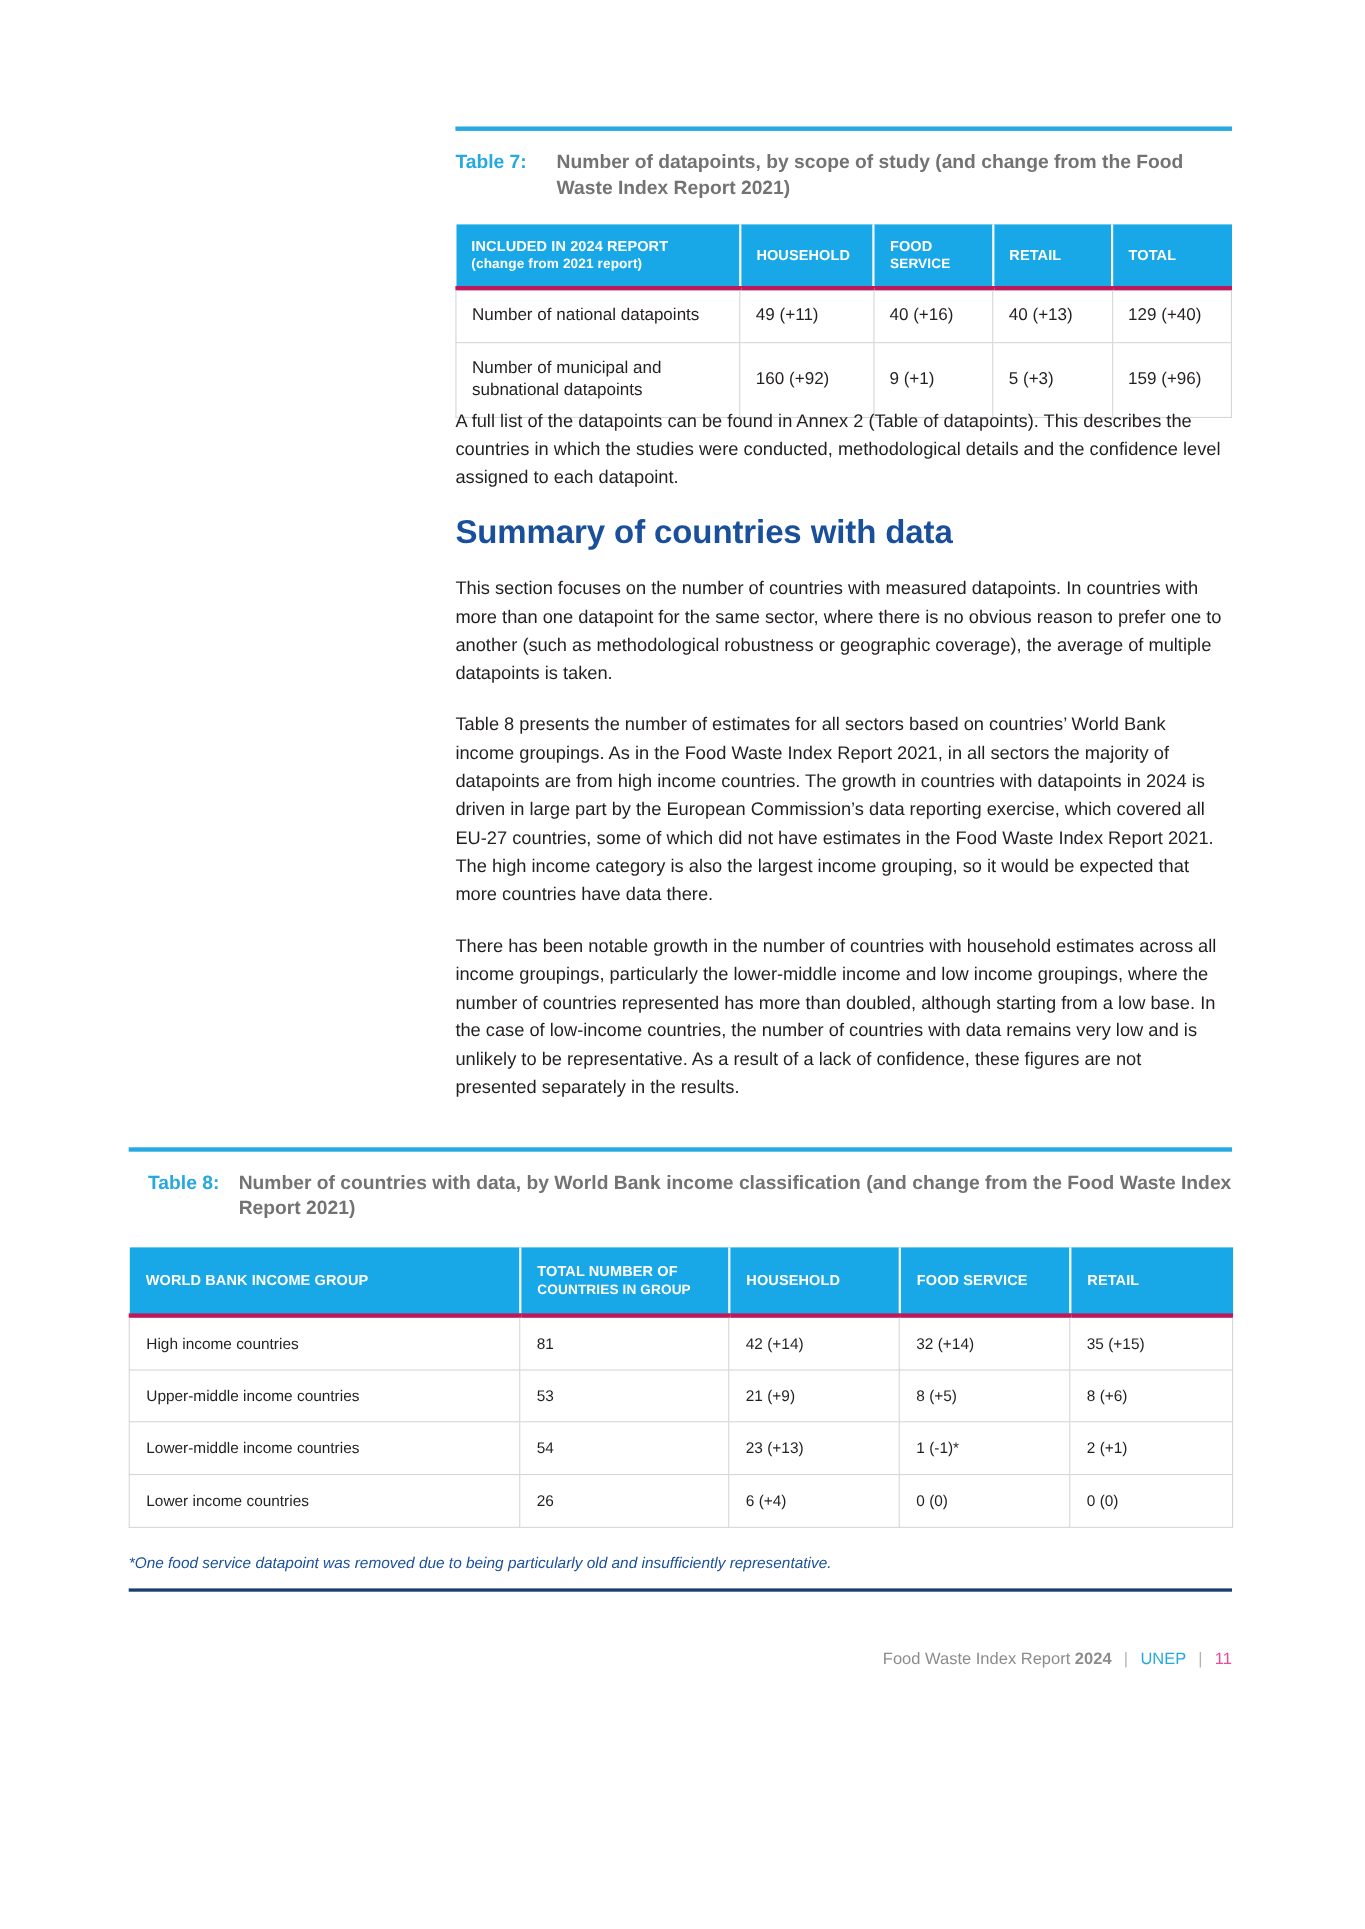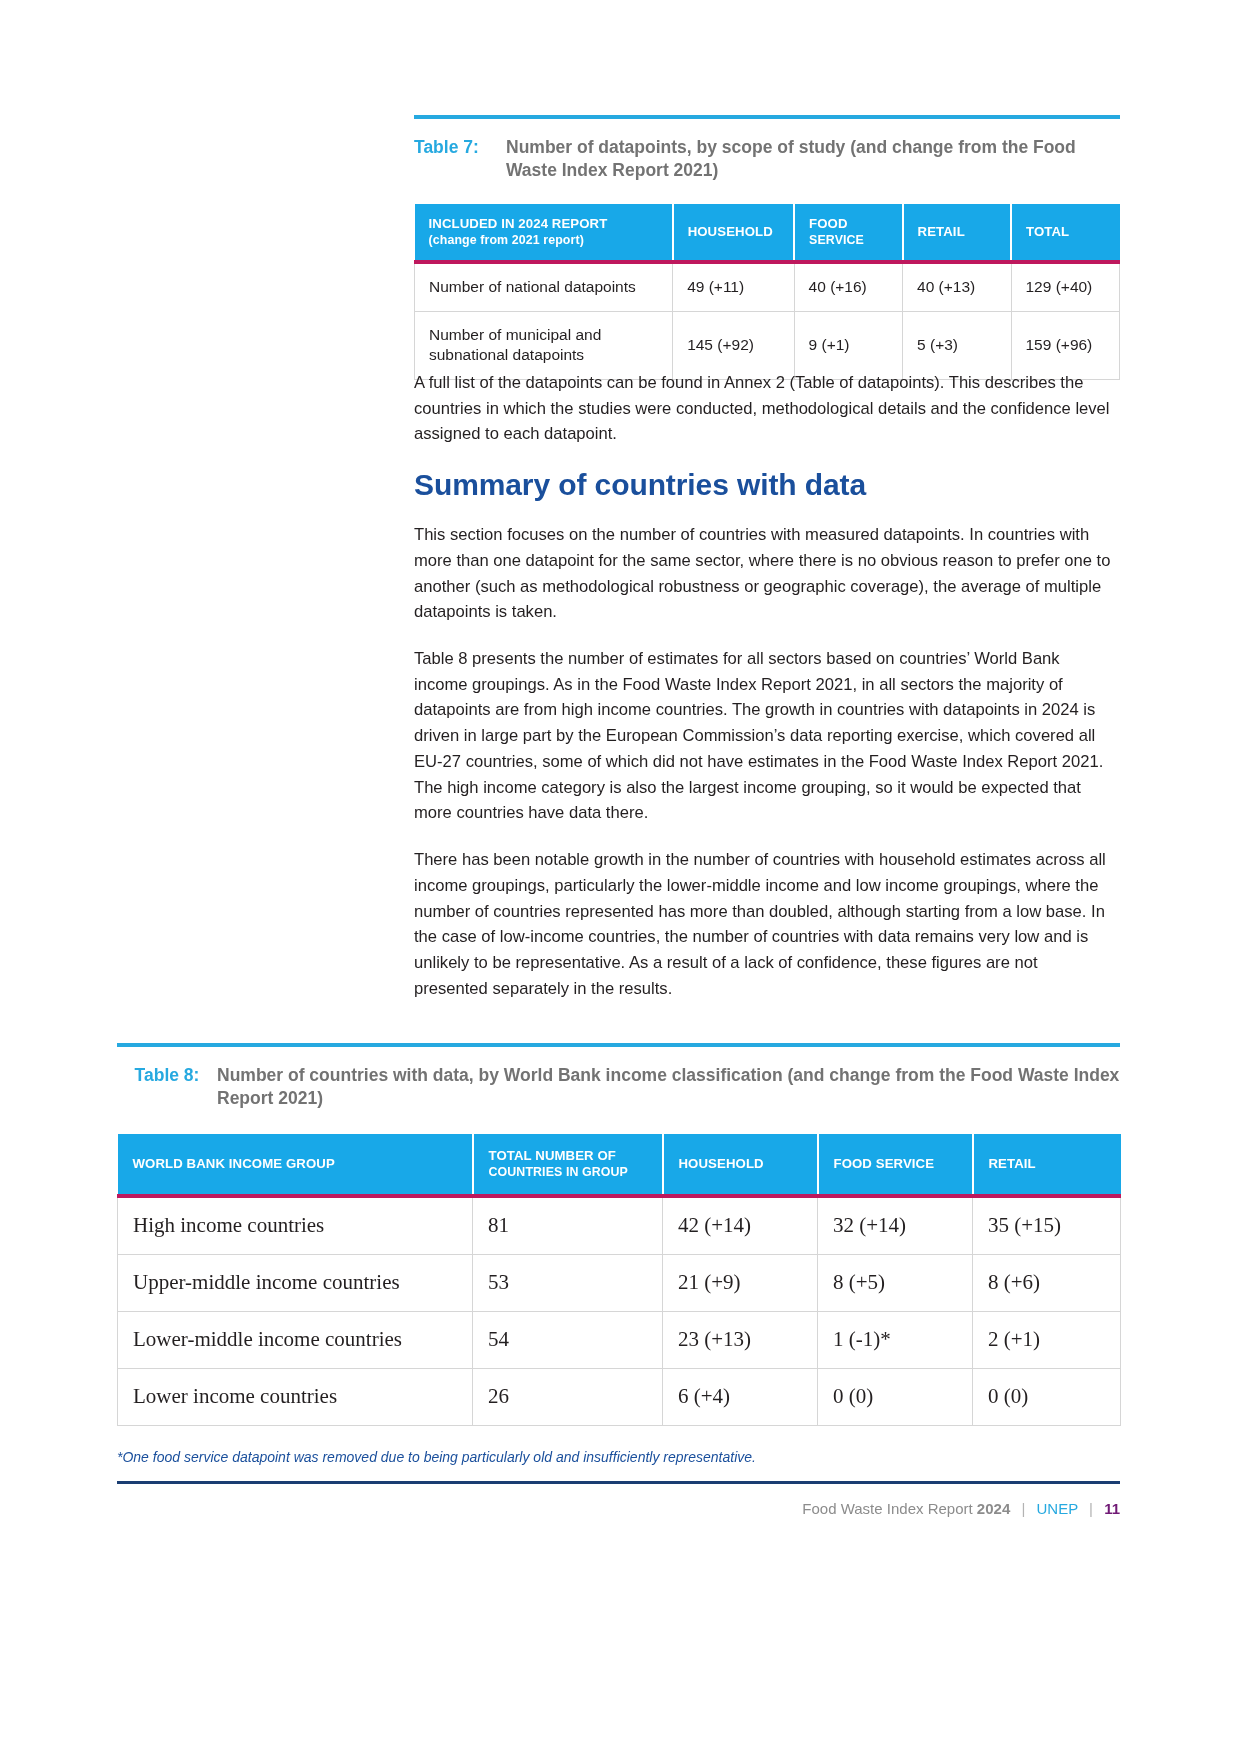"145 (+92)" td { text: 145 -> 160 }
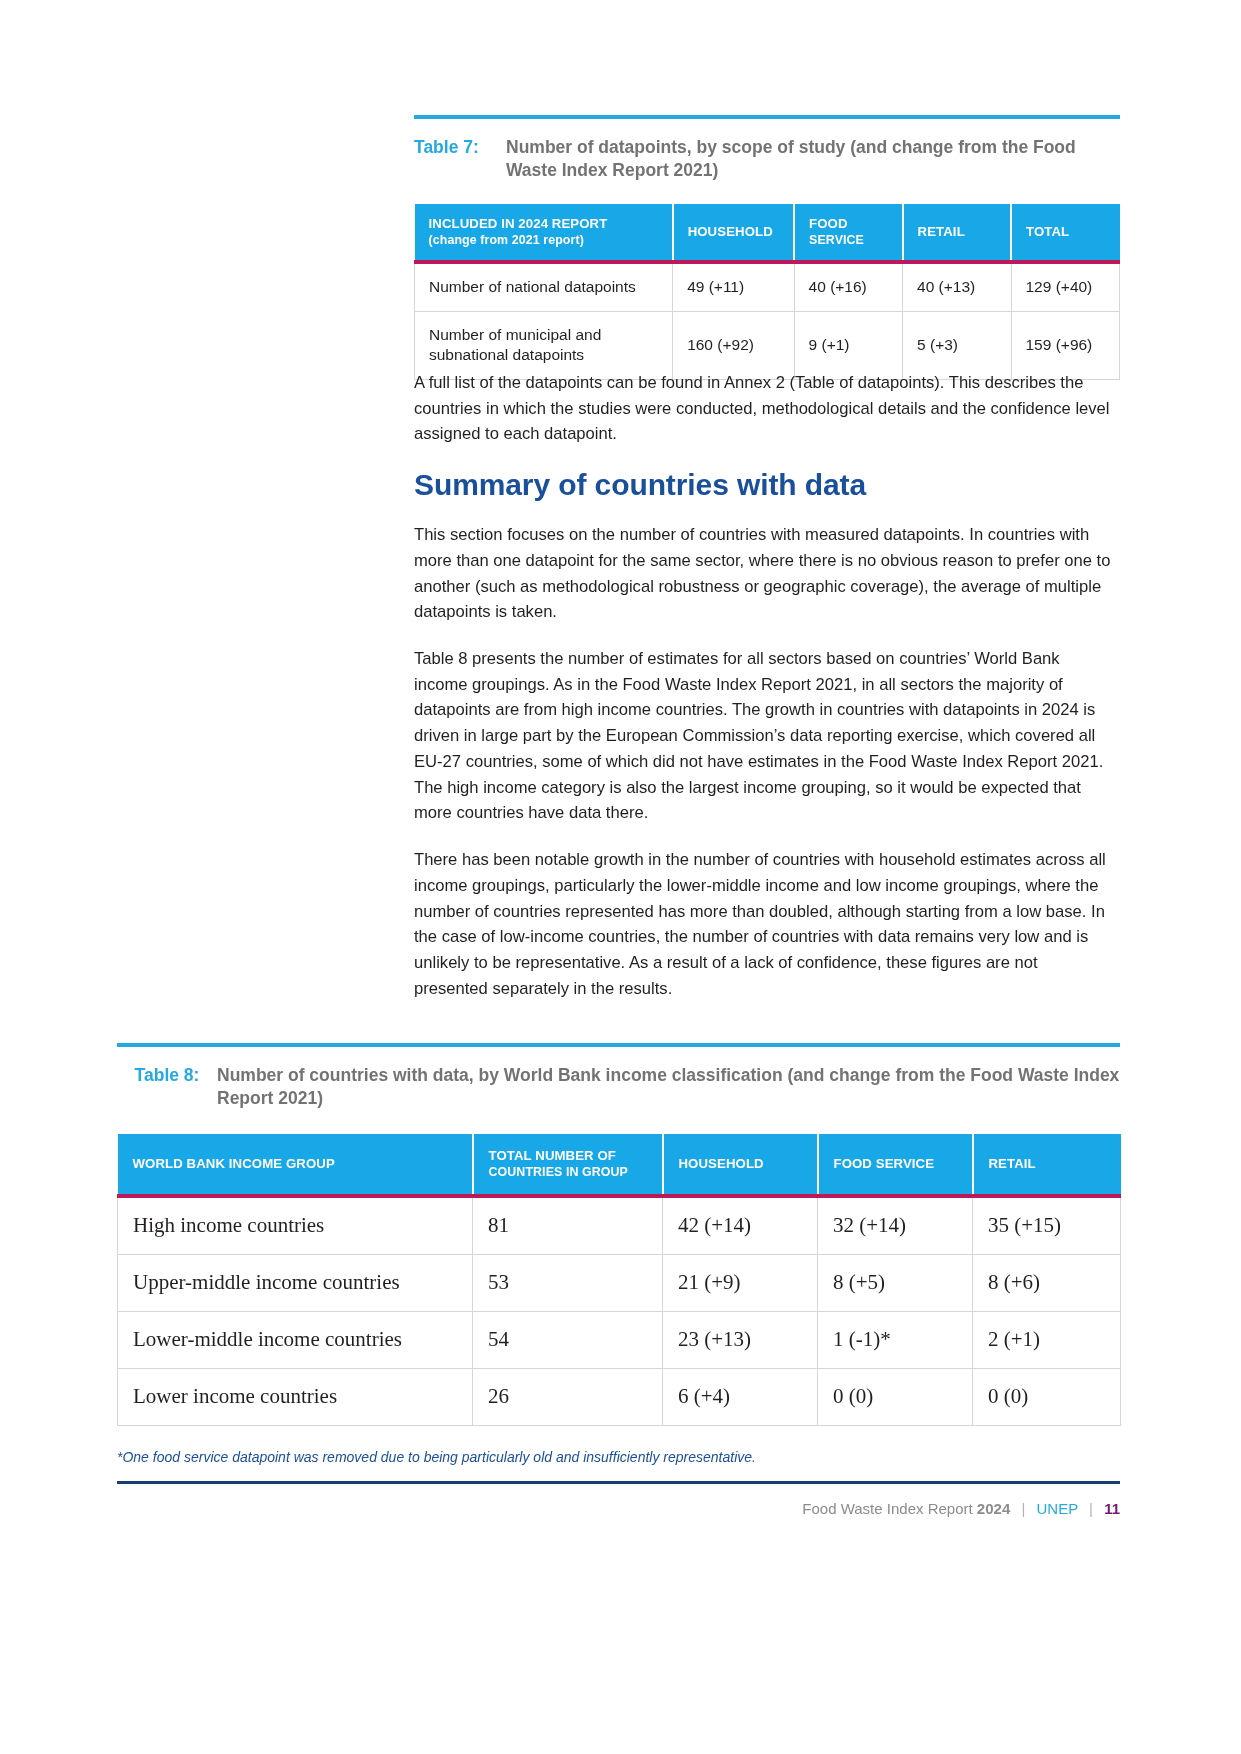"High income countries" #table8 td { font-family: Liberation Serif, serif -> none; font-size: 21px -> 14px }
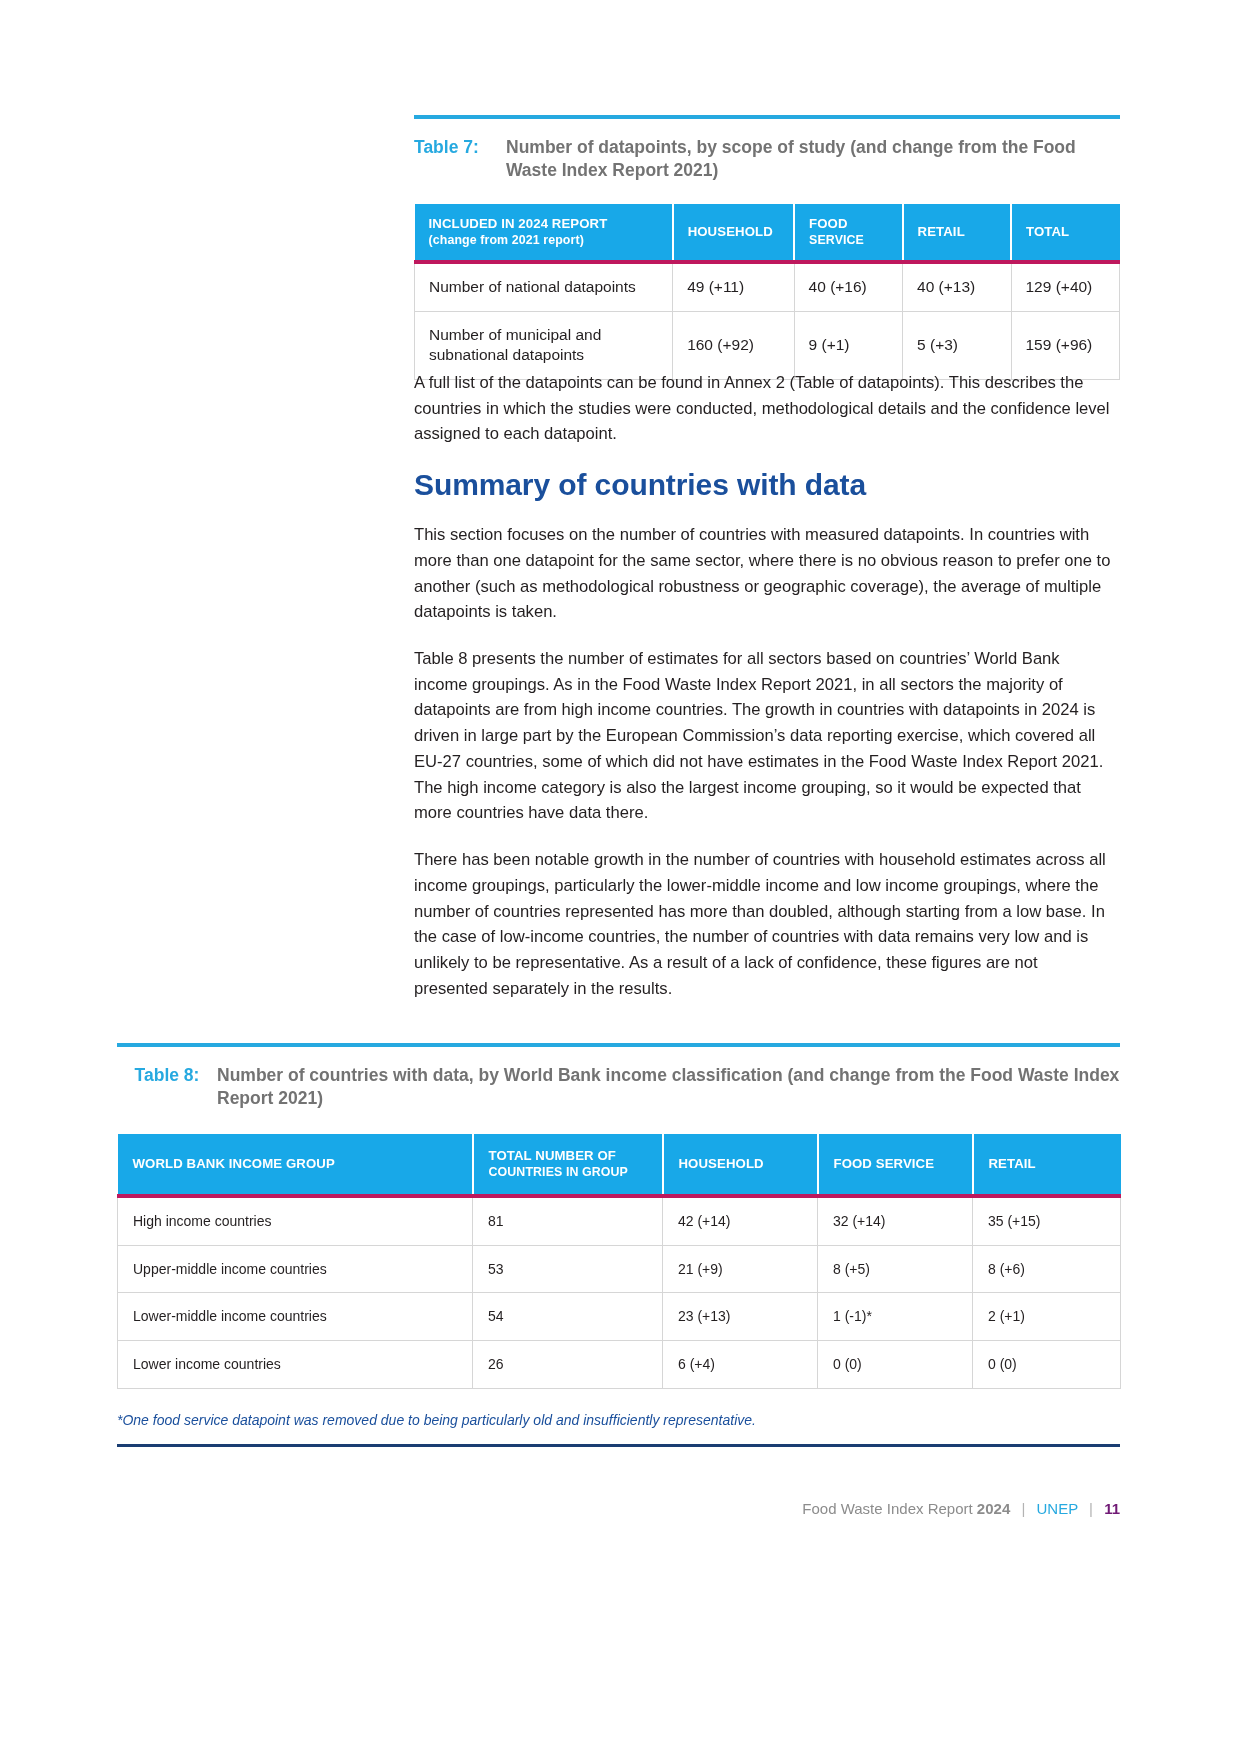"11" .page-footer .pageno { color: #701a75 -> #ec4899; font-weight: bold -> normal }
